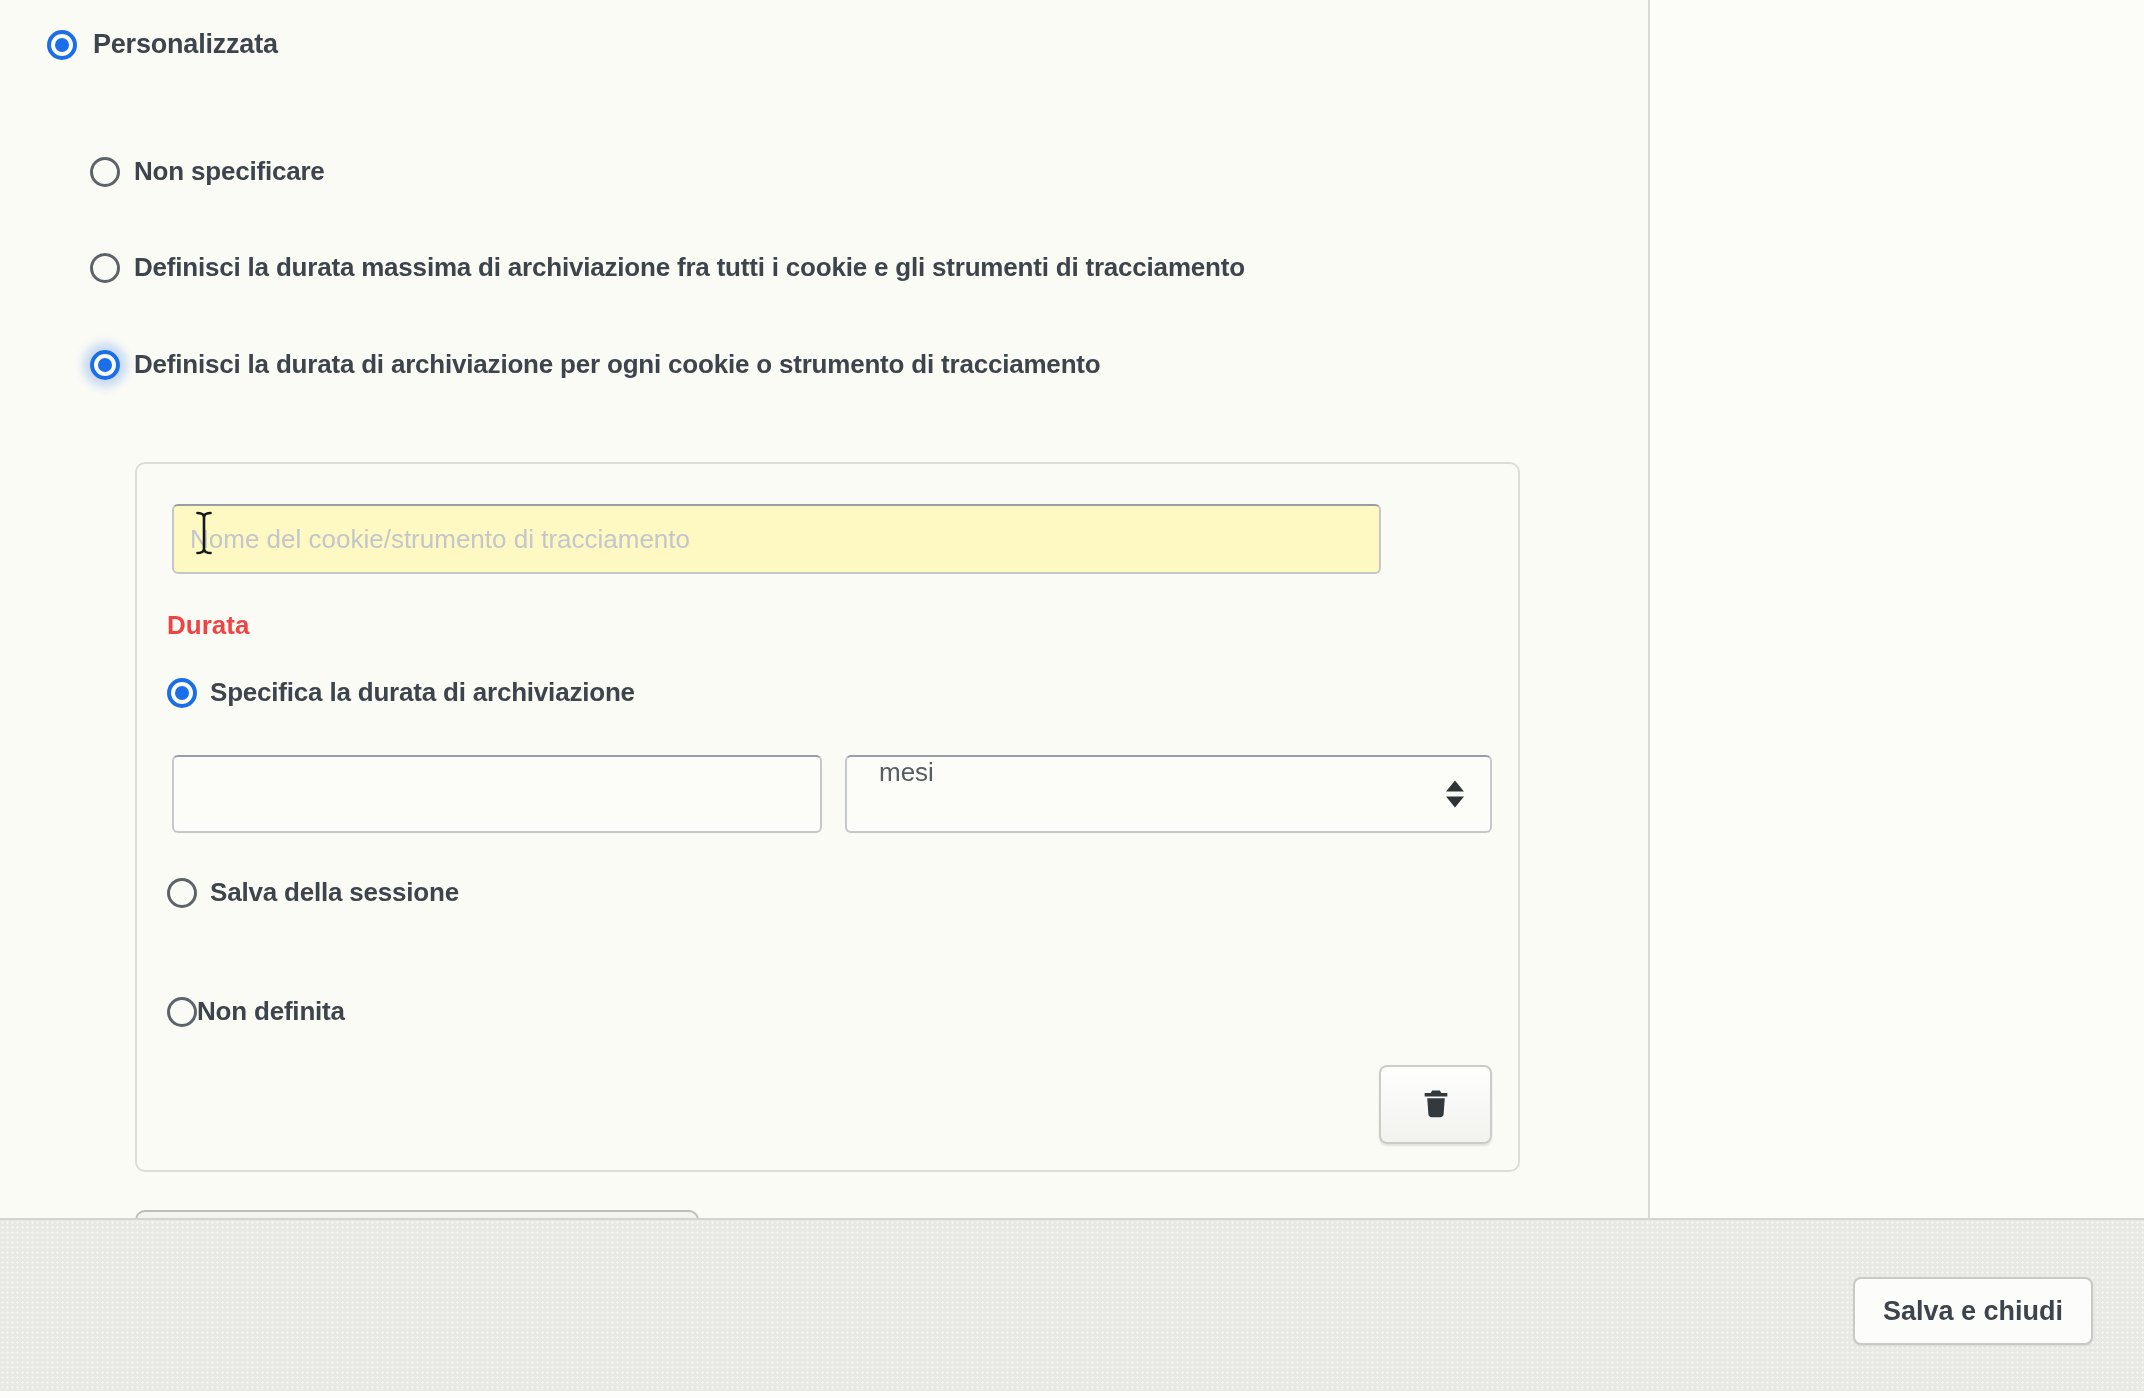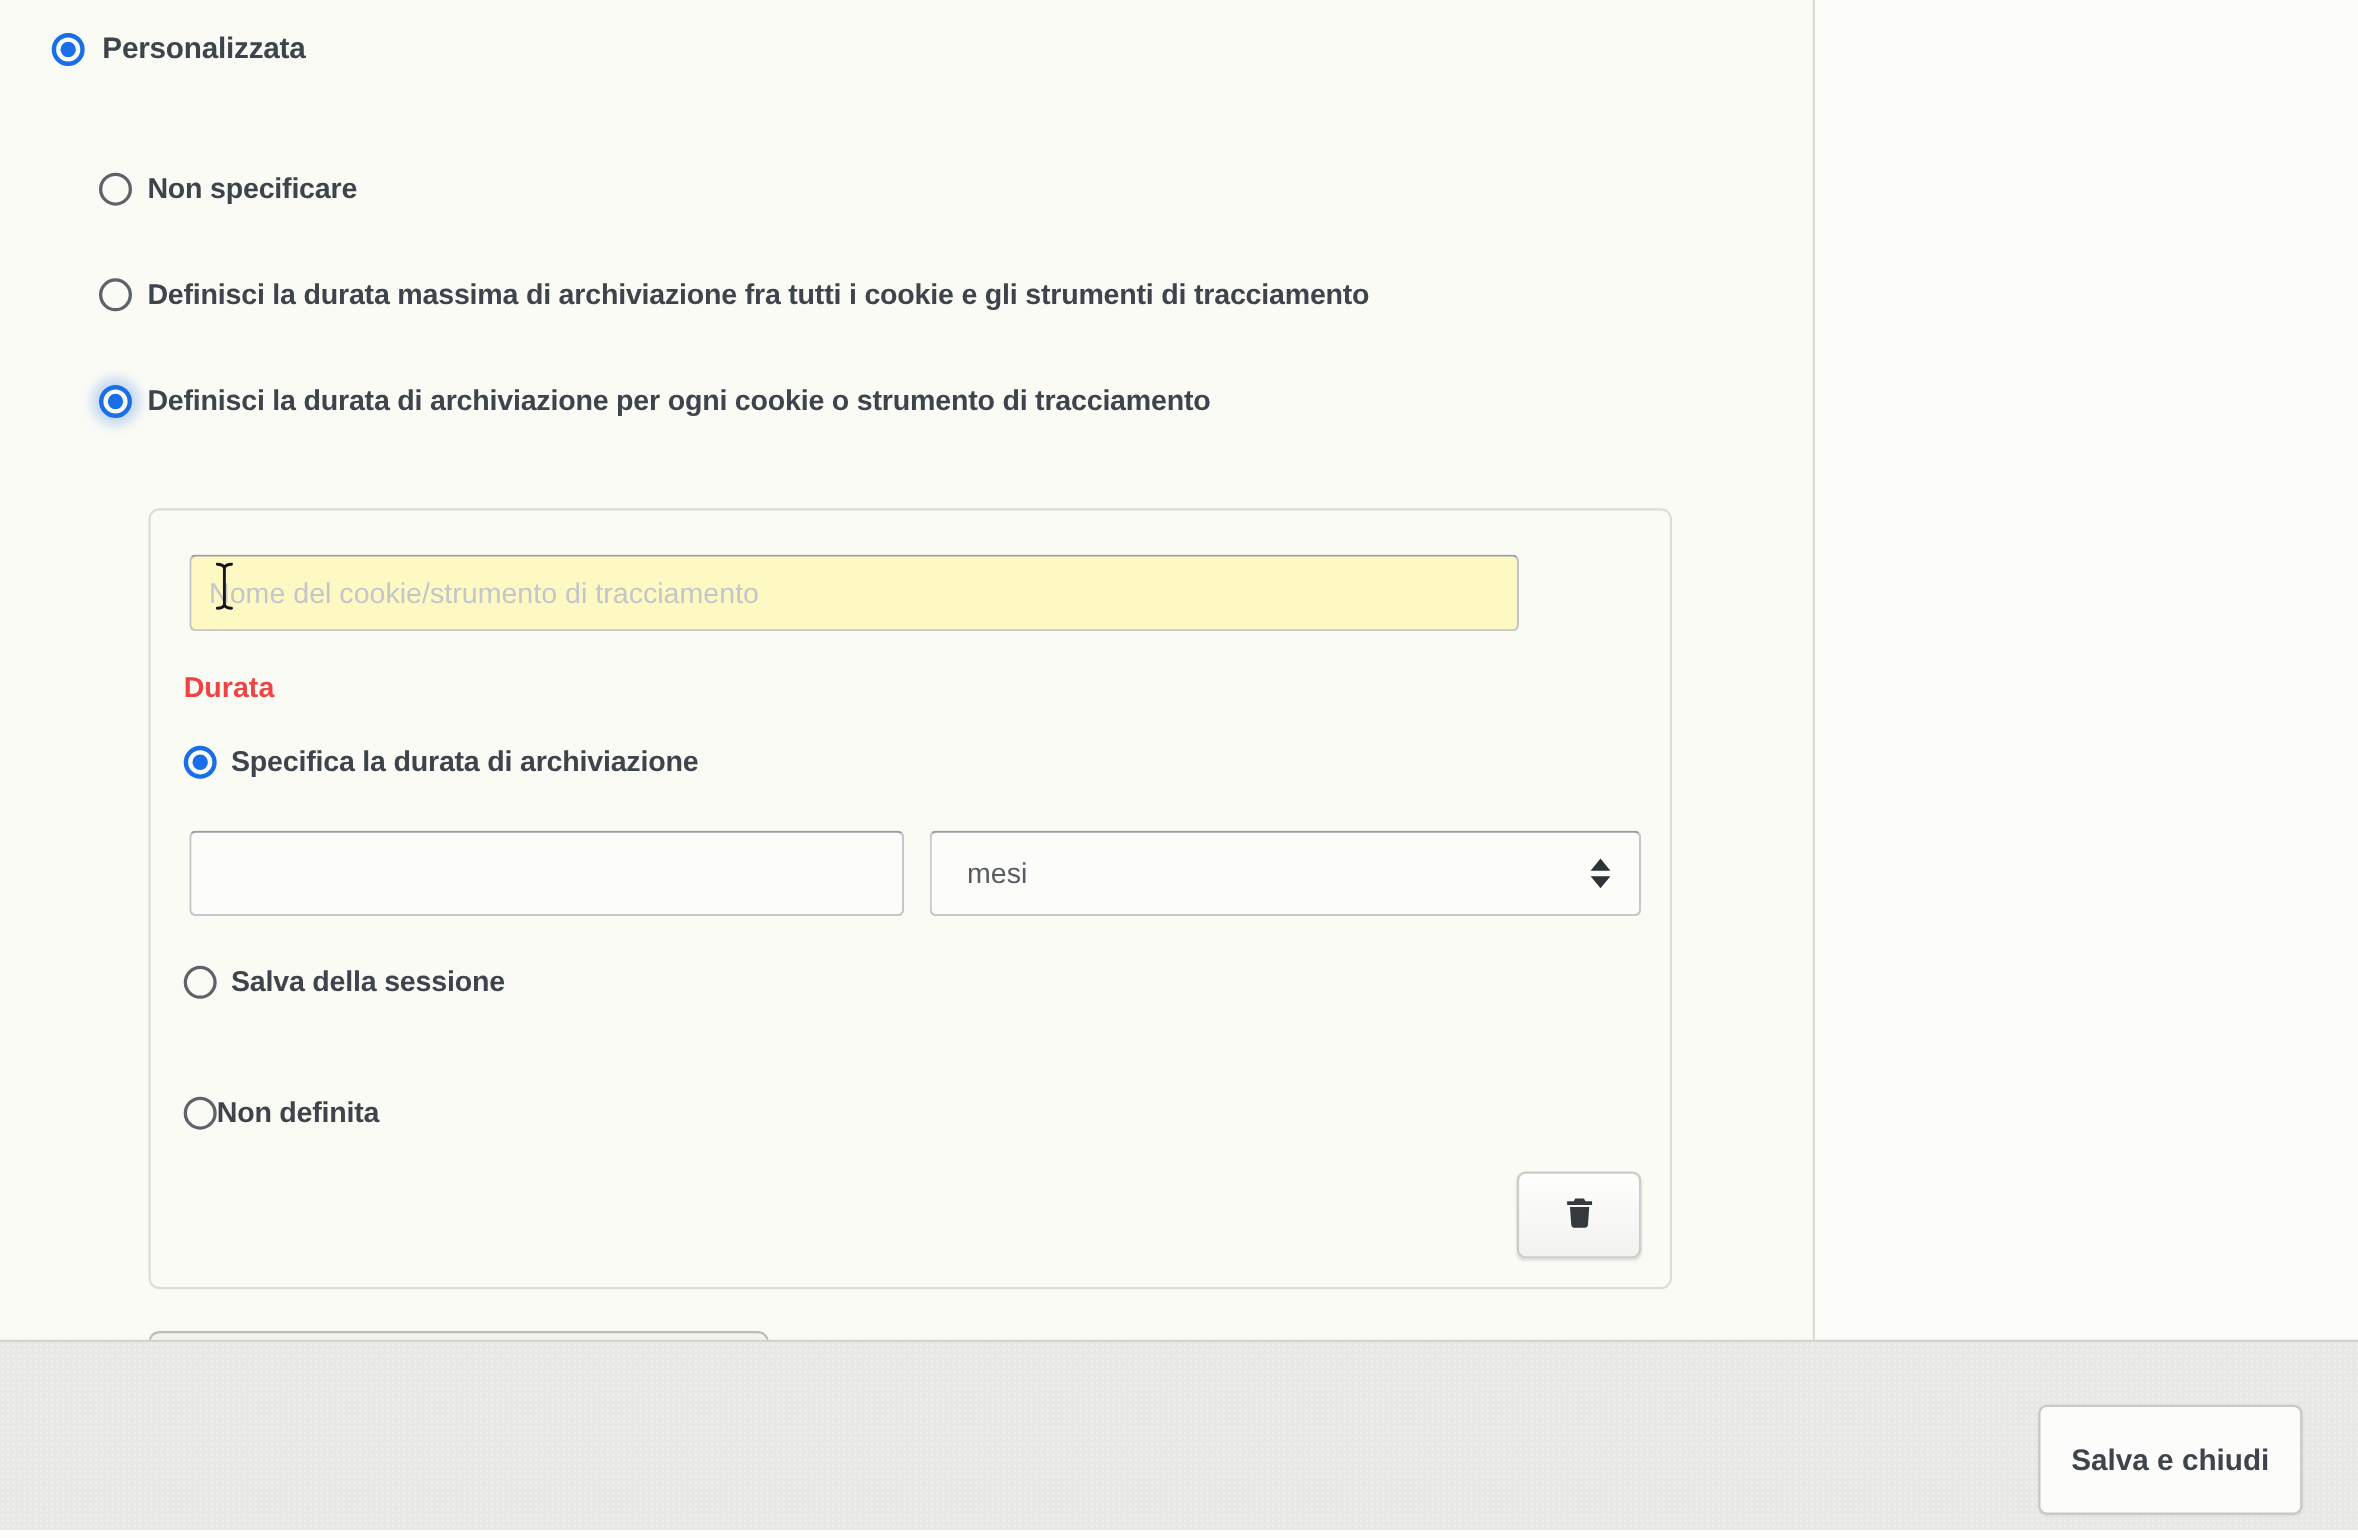"mesi" .unit-select { align-items: center -> flex-start }
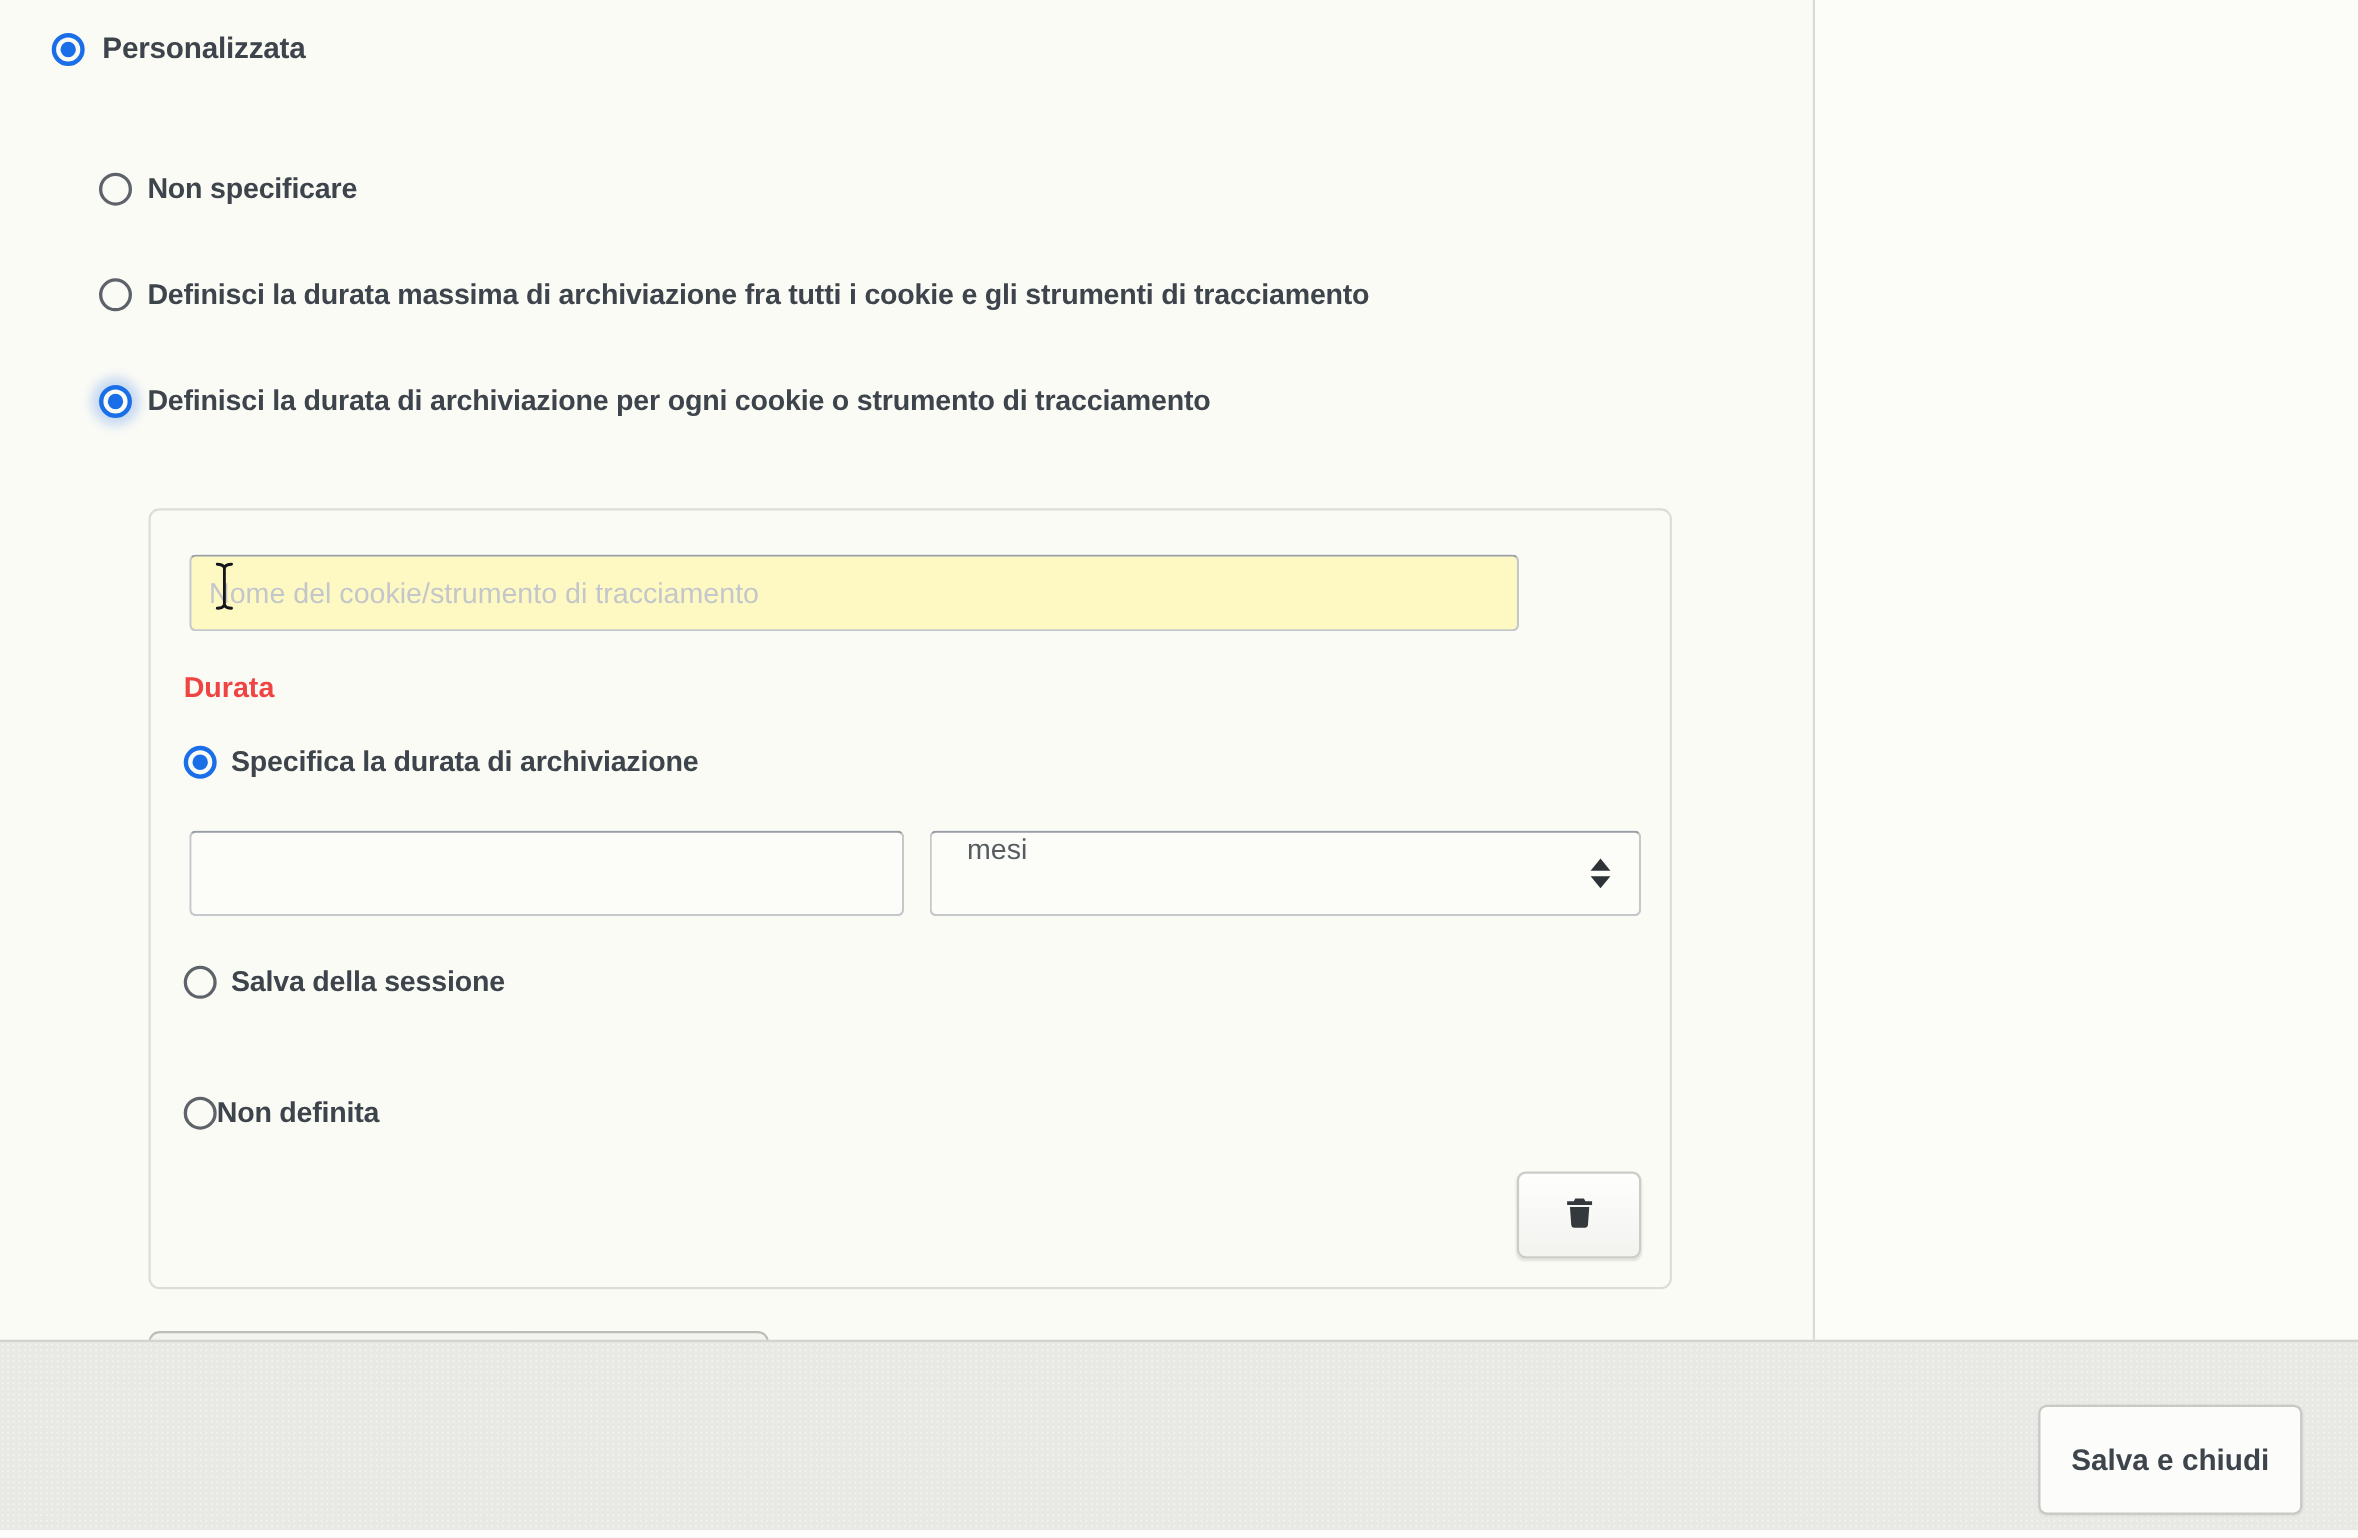"Salva e chiudi" .save-btn { height: 100px -> 68px }
